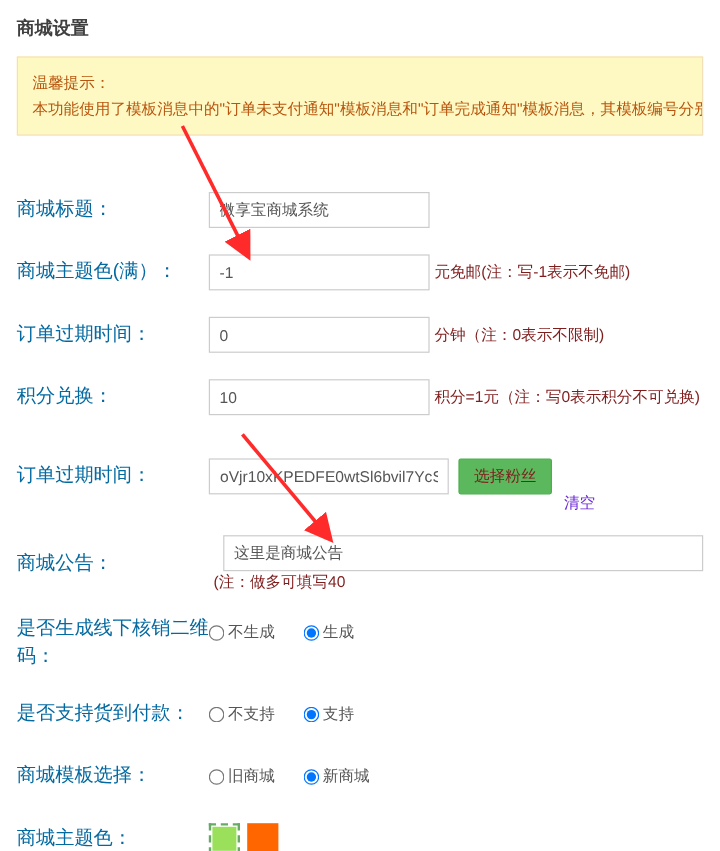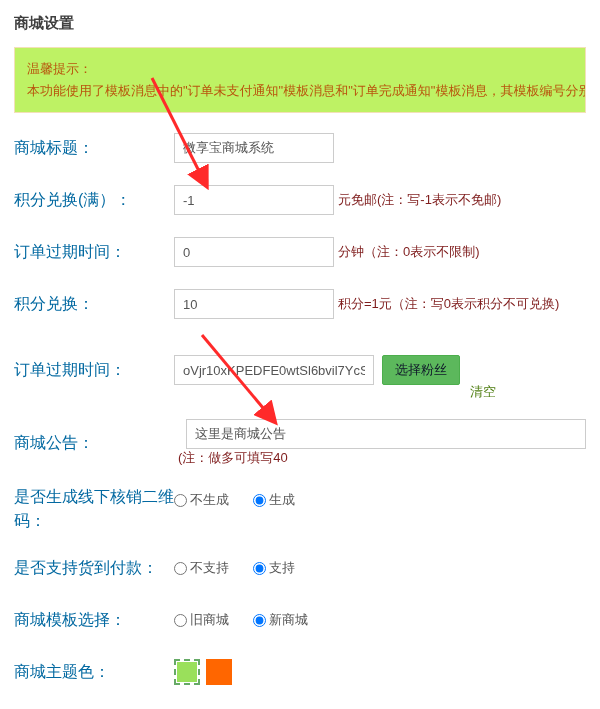"温馨提示：" .notice { background: #bef264 -> #fef9c3; margin-bottom: 18px -> 45px }
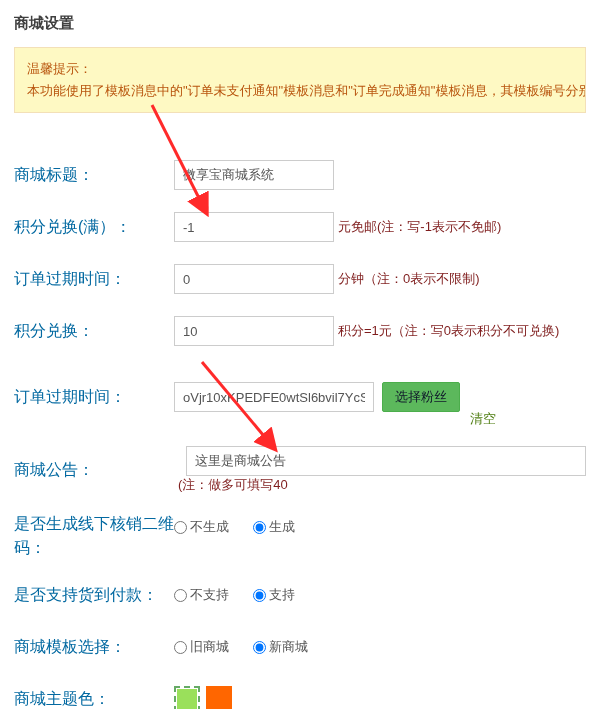"微享宝商城系统" input.text { width: 160px -> 184px }
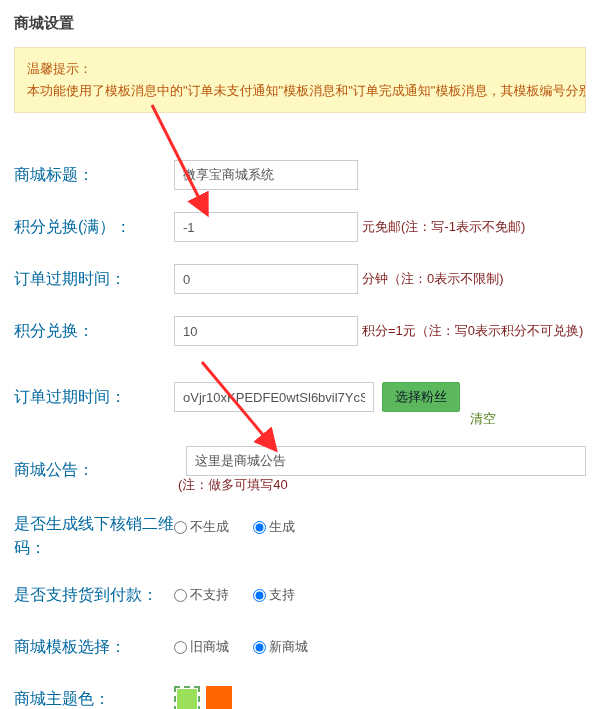"积分兑换(满）：" div.form-label { text: 积分兑换 -> 商城主题色 }
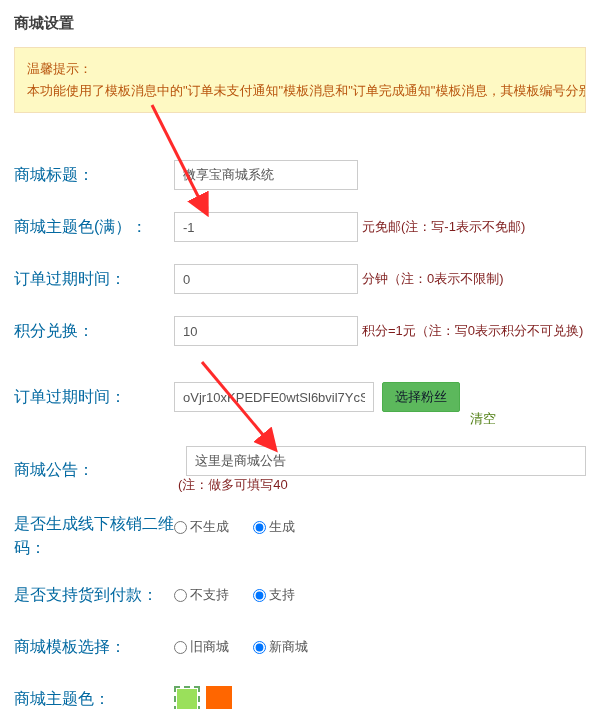"选择粉丝" .btn-green { color: #0f172a -> #7f1d1d }
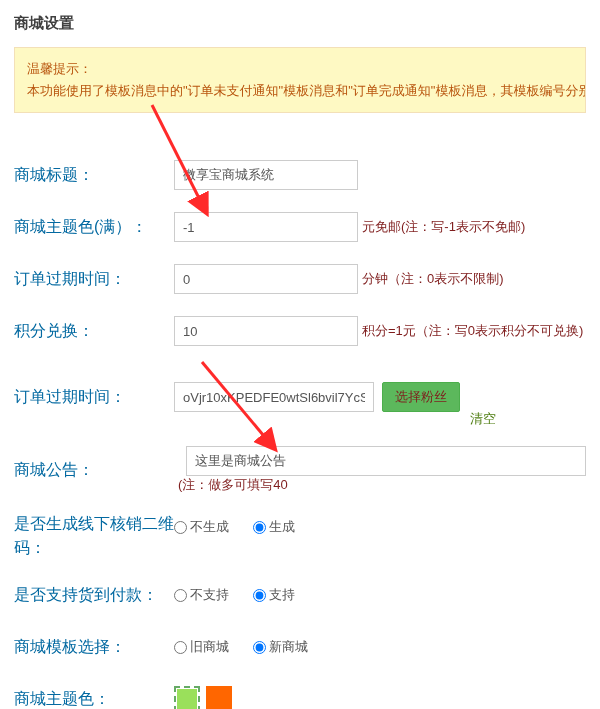"清空" .link { color: #4d7c0f -> #6d28d9 }
